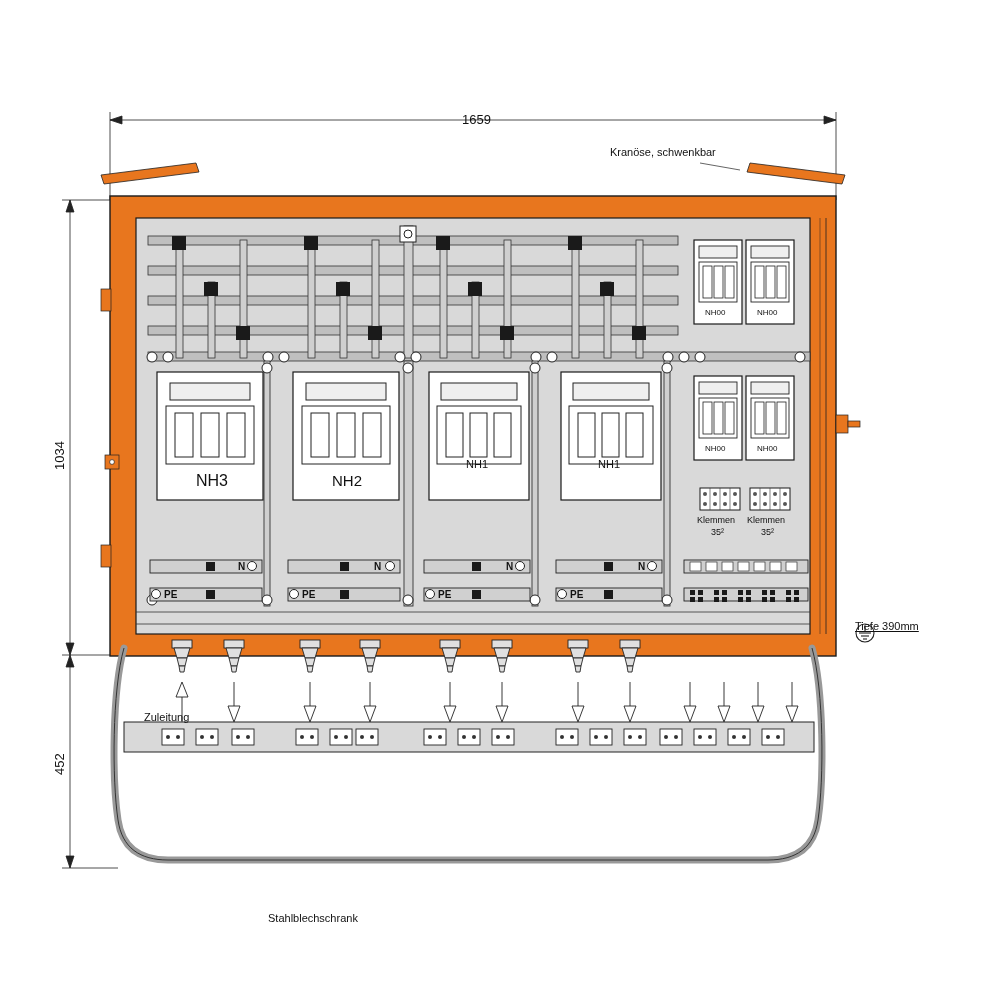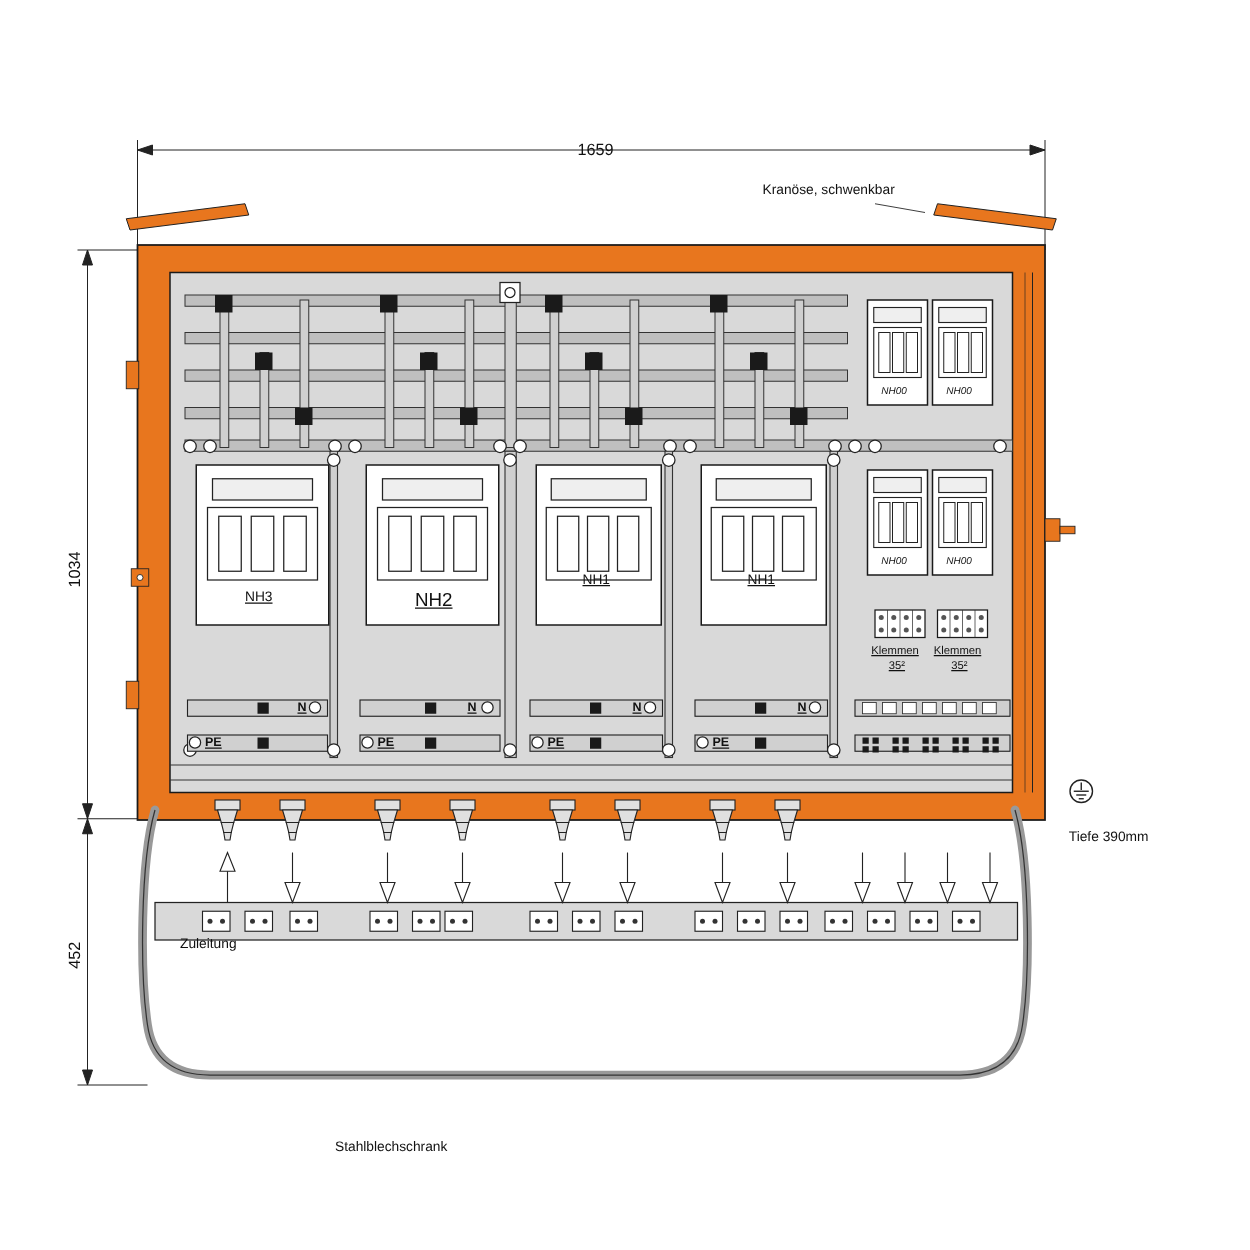"NH00" .tiny { font-style: italic -> none }
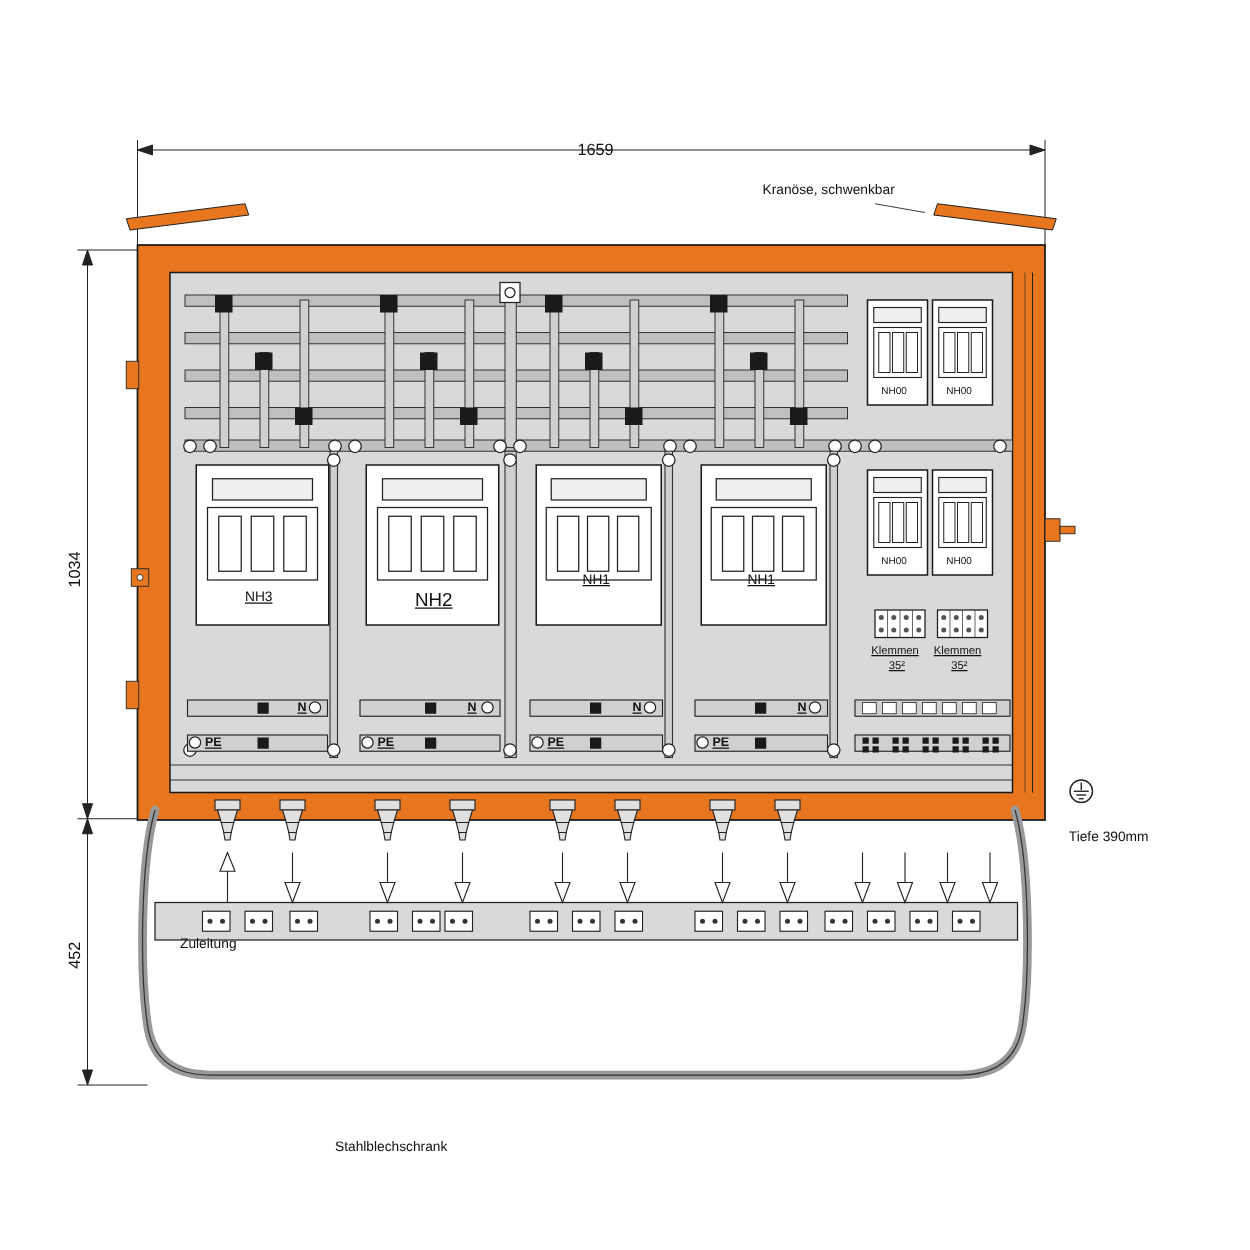"NH1" .small { text-decoration: underline -> none }
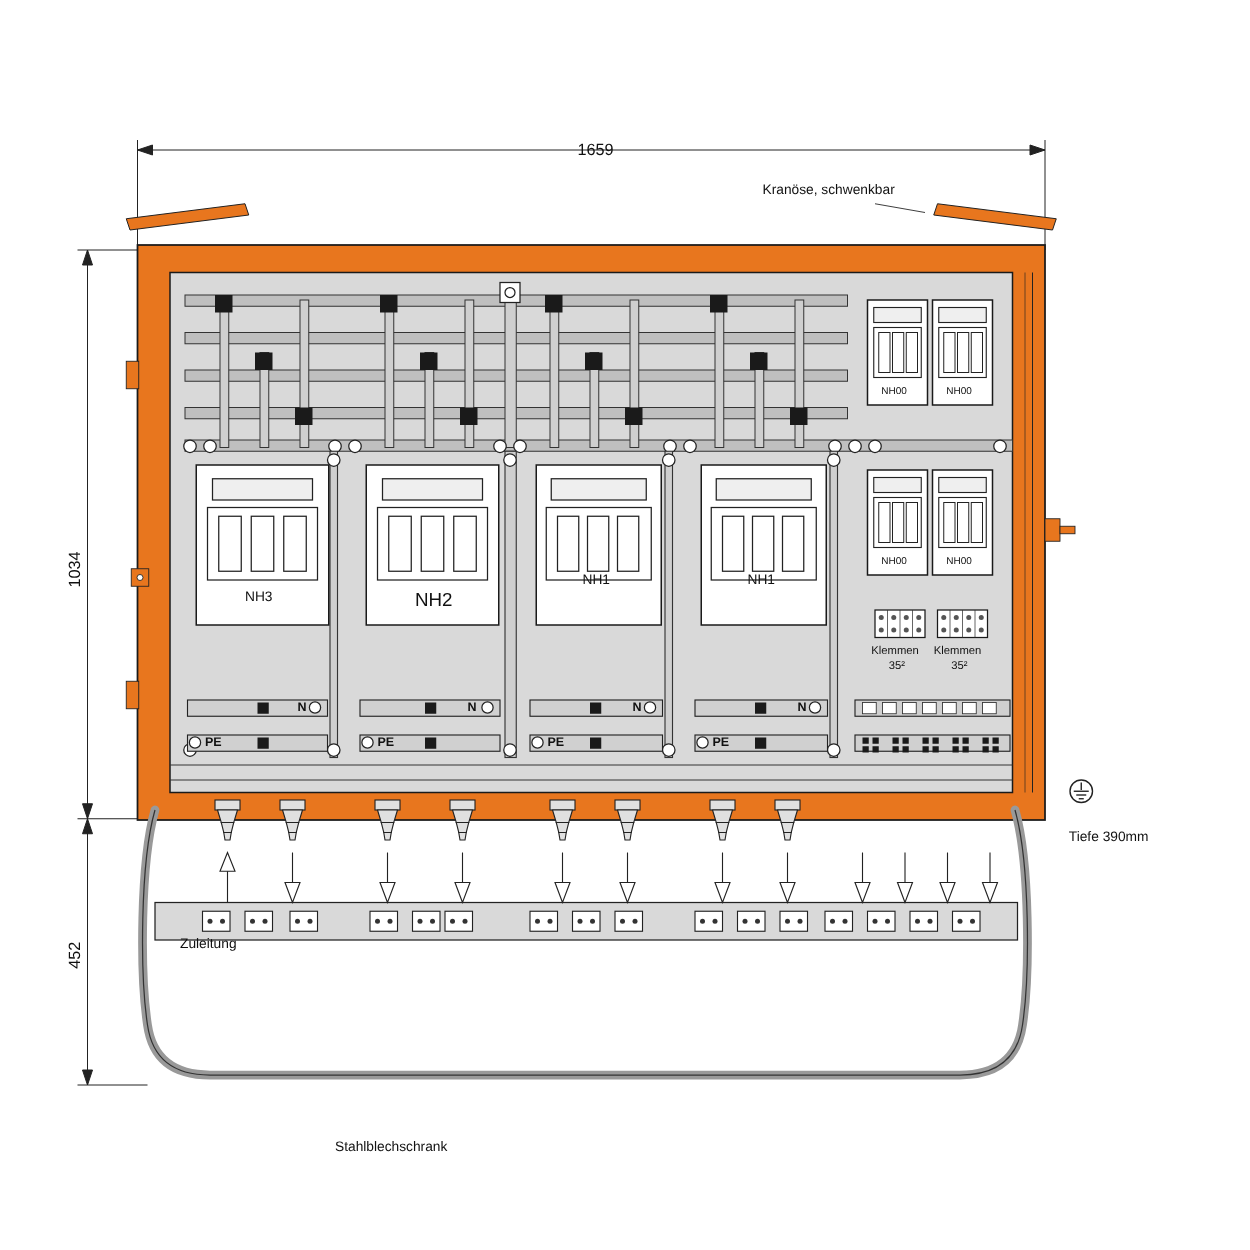"NH3" div.lbl { font-size: 11px -> 16px }
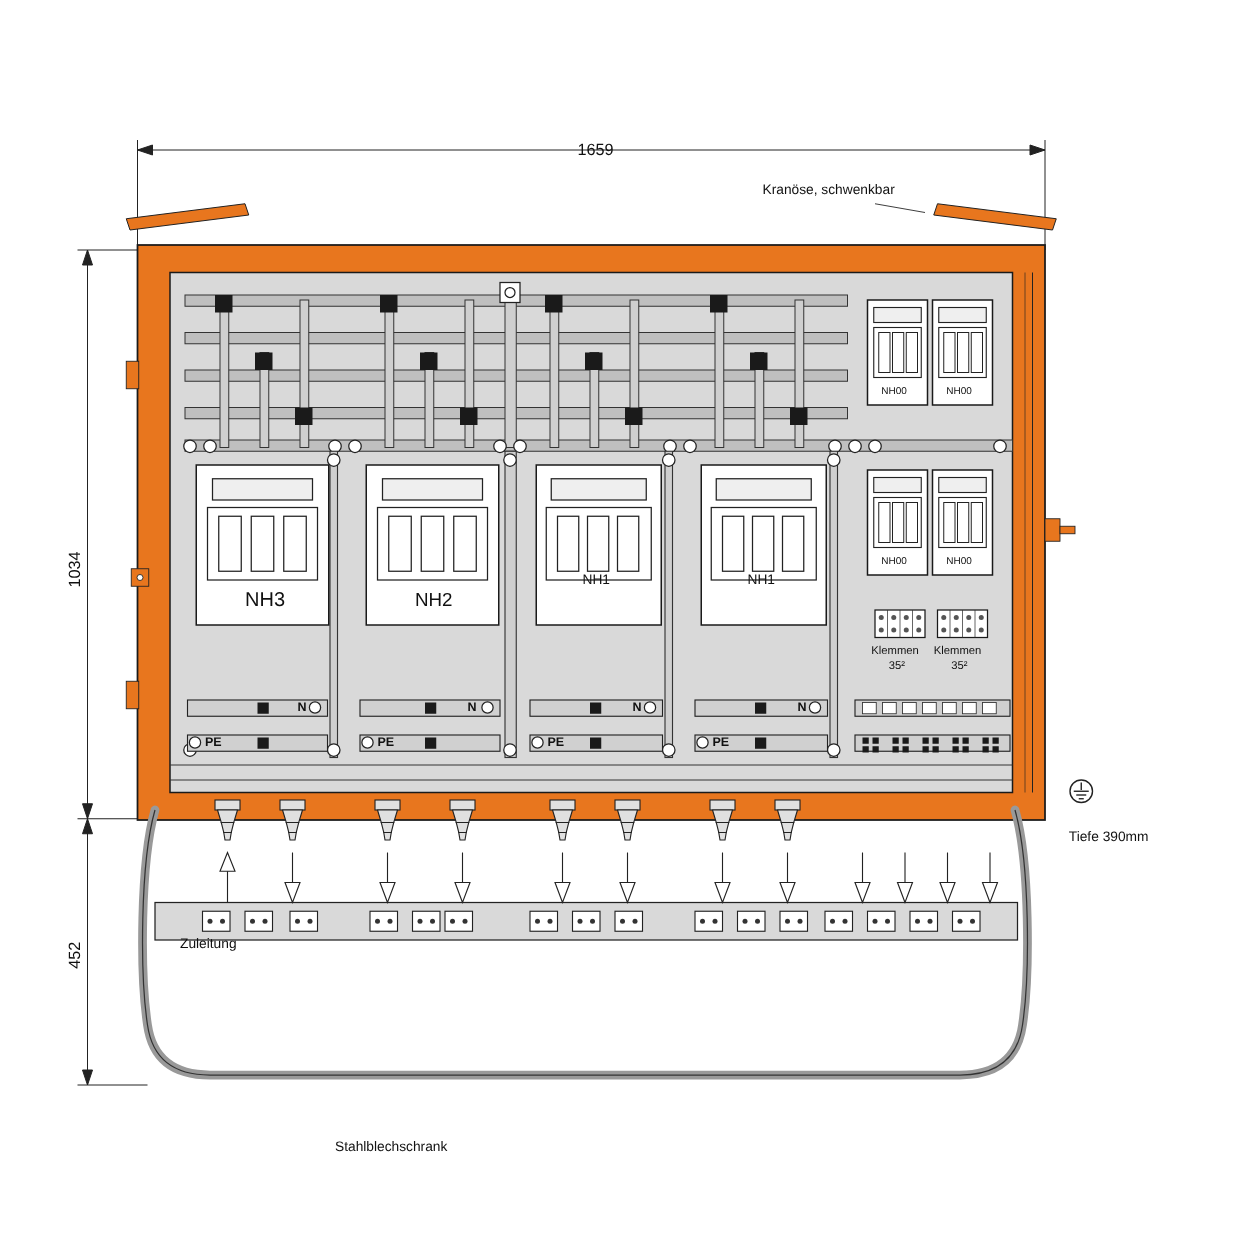"Tiefe 390mm" div.lbl { text-decoration: none -> underline; top: 664px -> 620px }
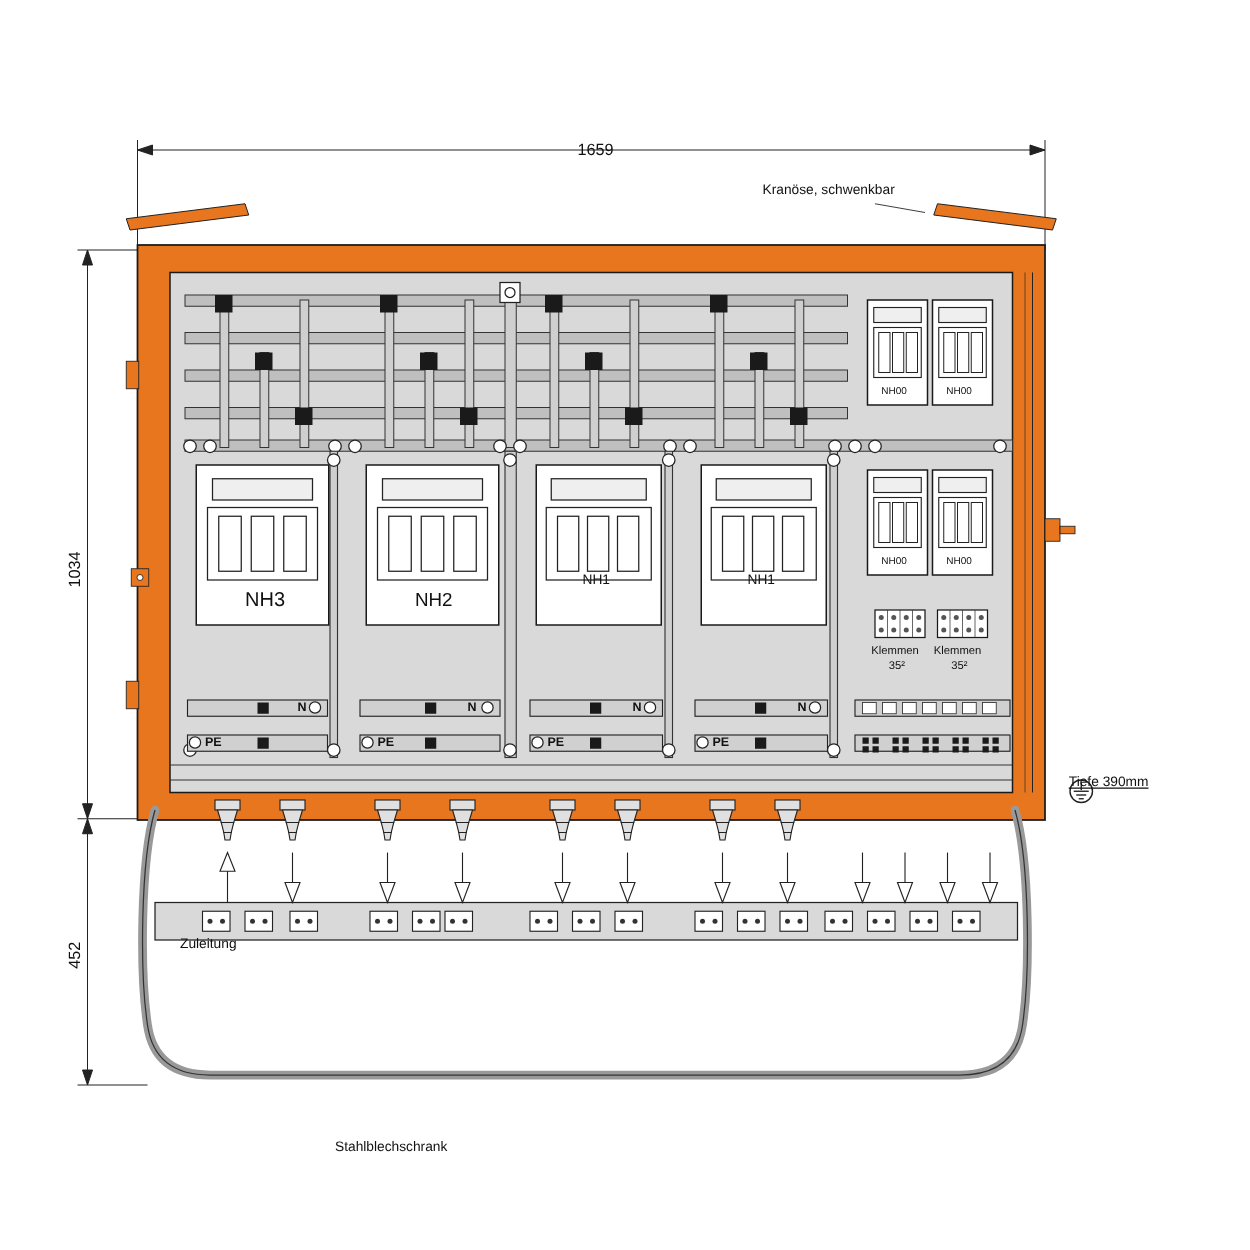"Zuleitung" div.lbl { top: 749px -> 711px }
